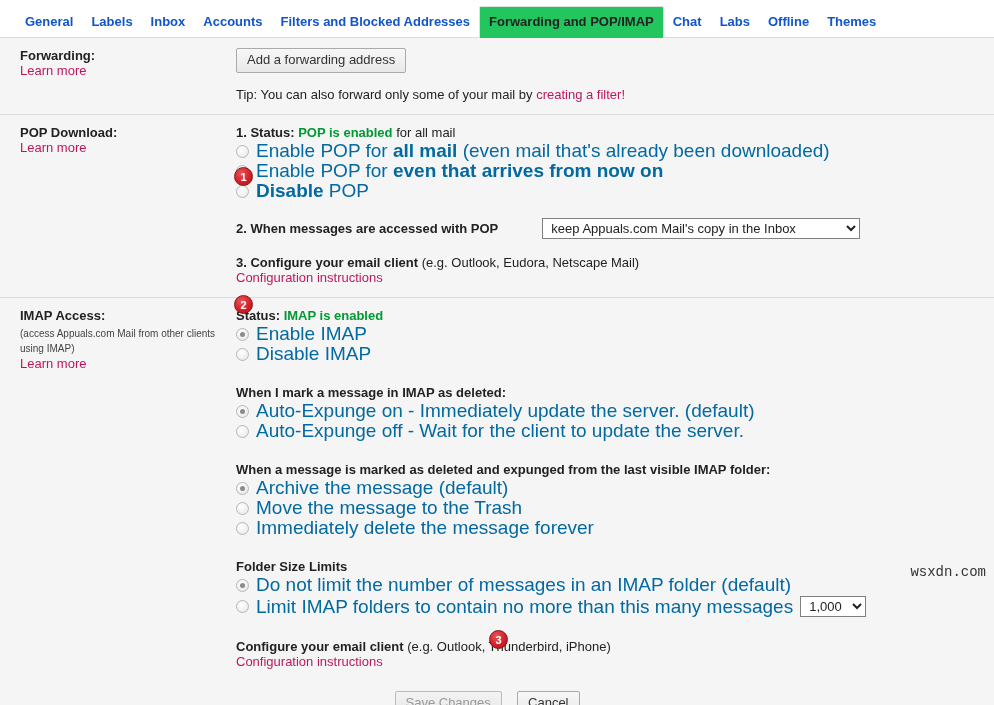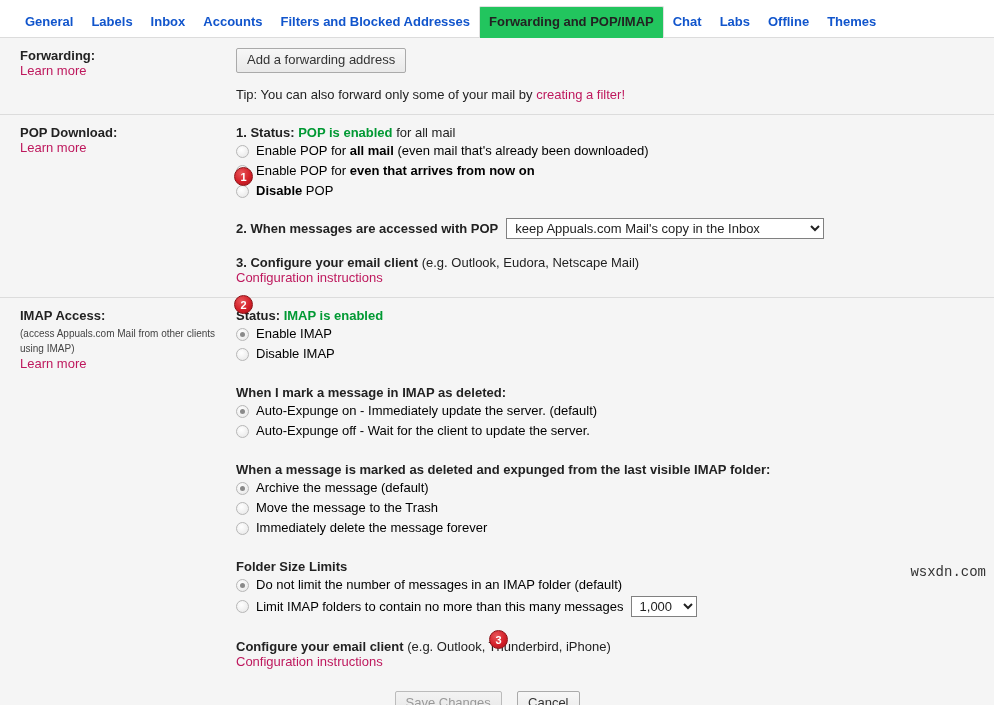"Enable POP for all mail" .radio-label { color: #000000 -> #0369a1; font-size: 13px -> 19px }
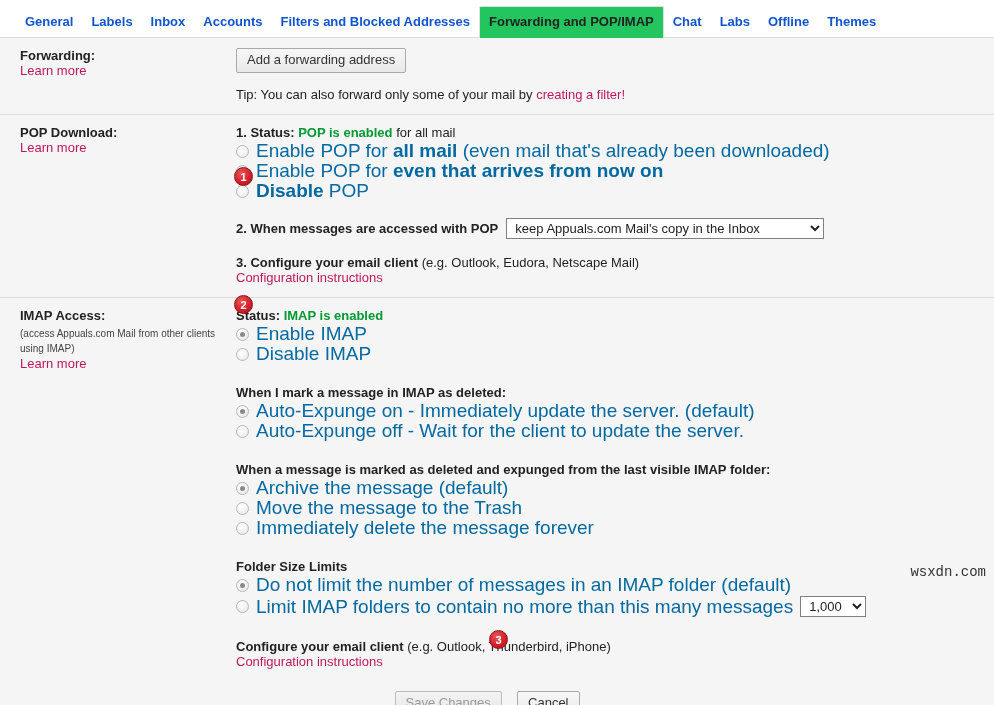"2. When messages are accessed" .blk { gap: none -> 36px }
